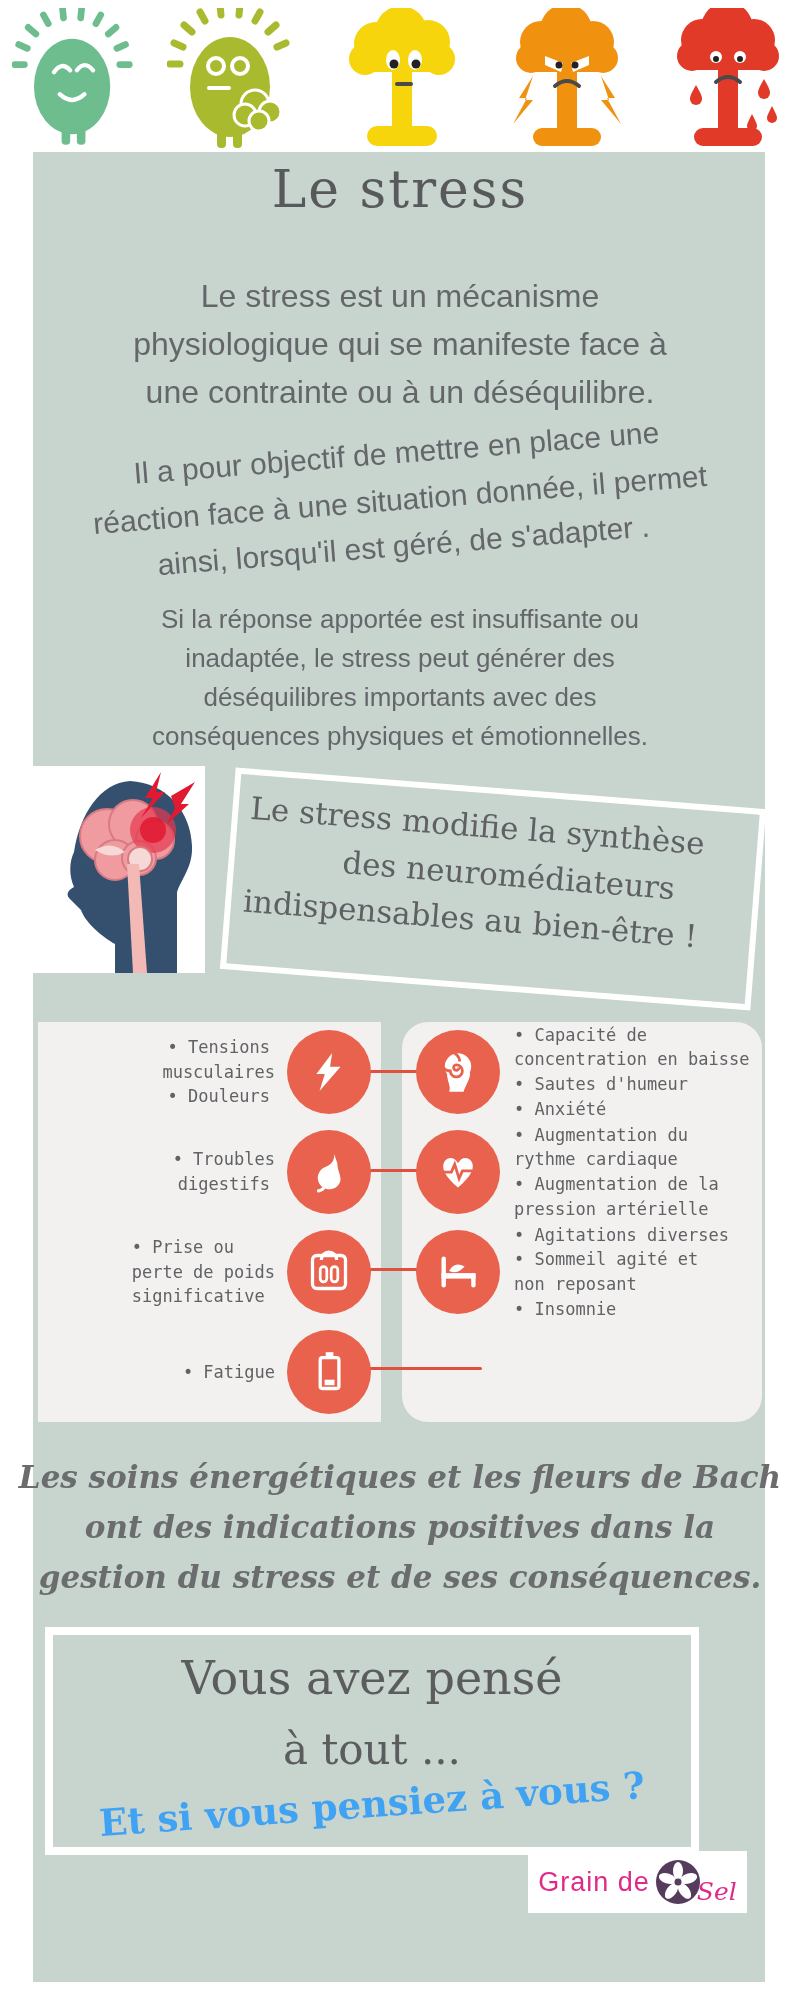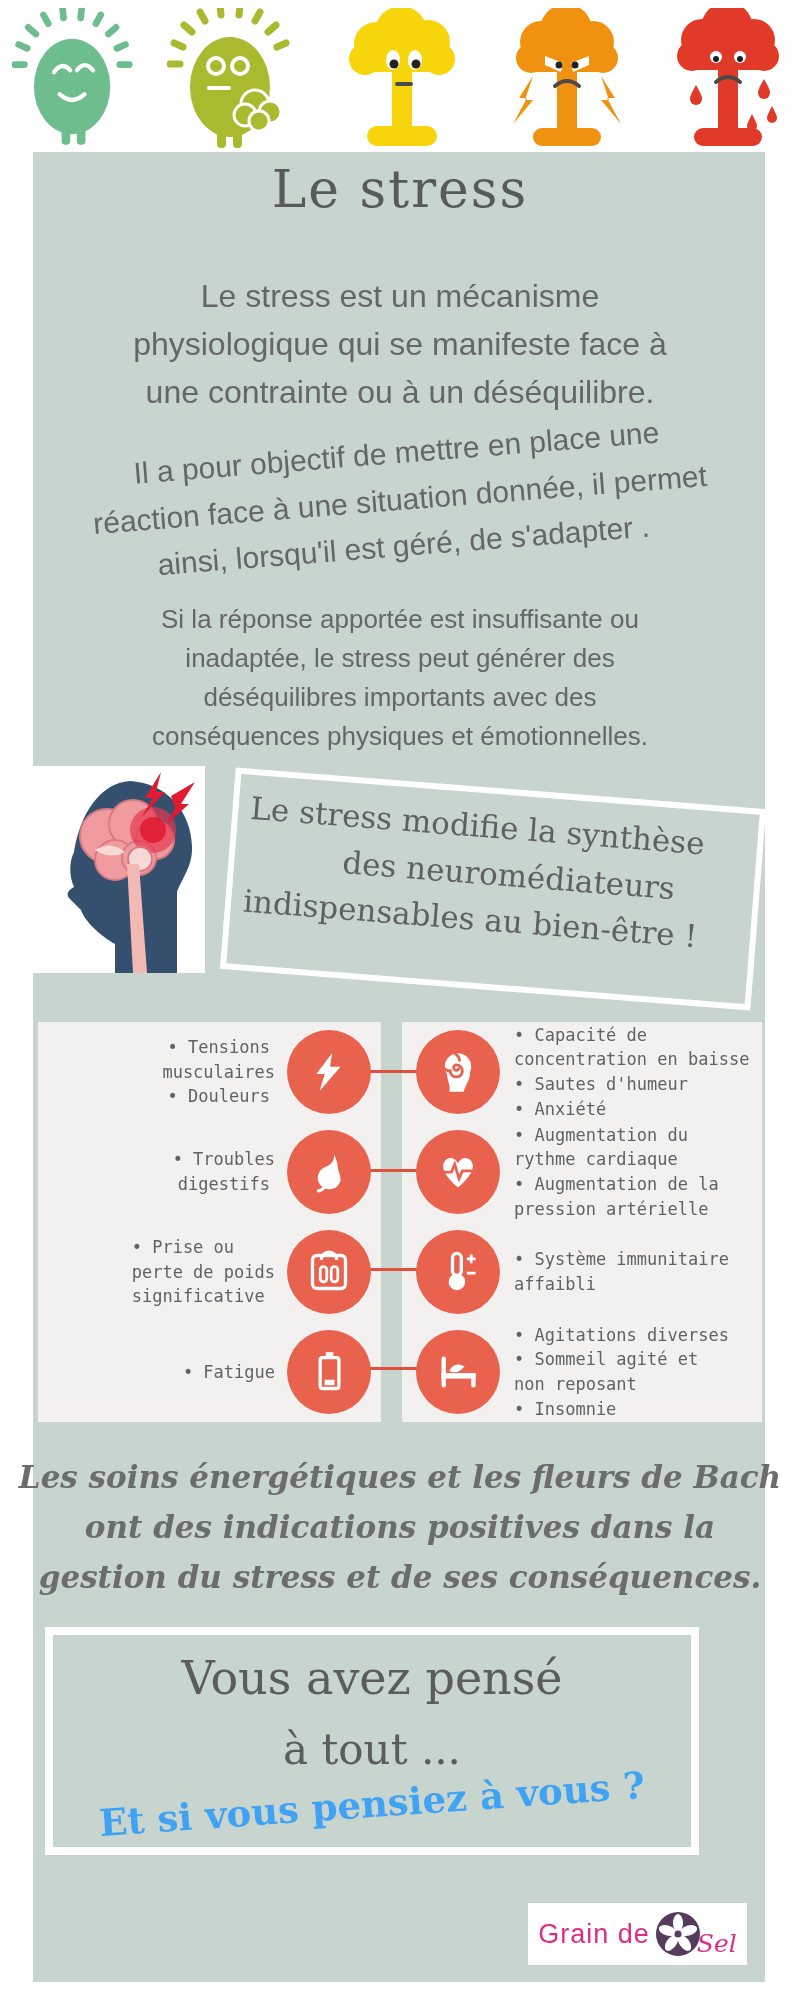"• Capacité de" .sym-right { border-radius: none -> 26px }
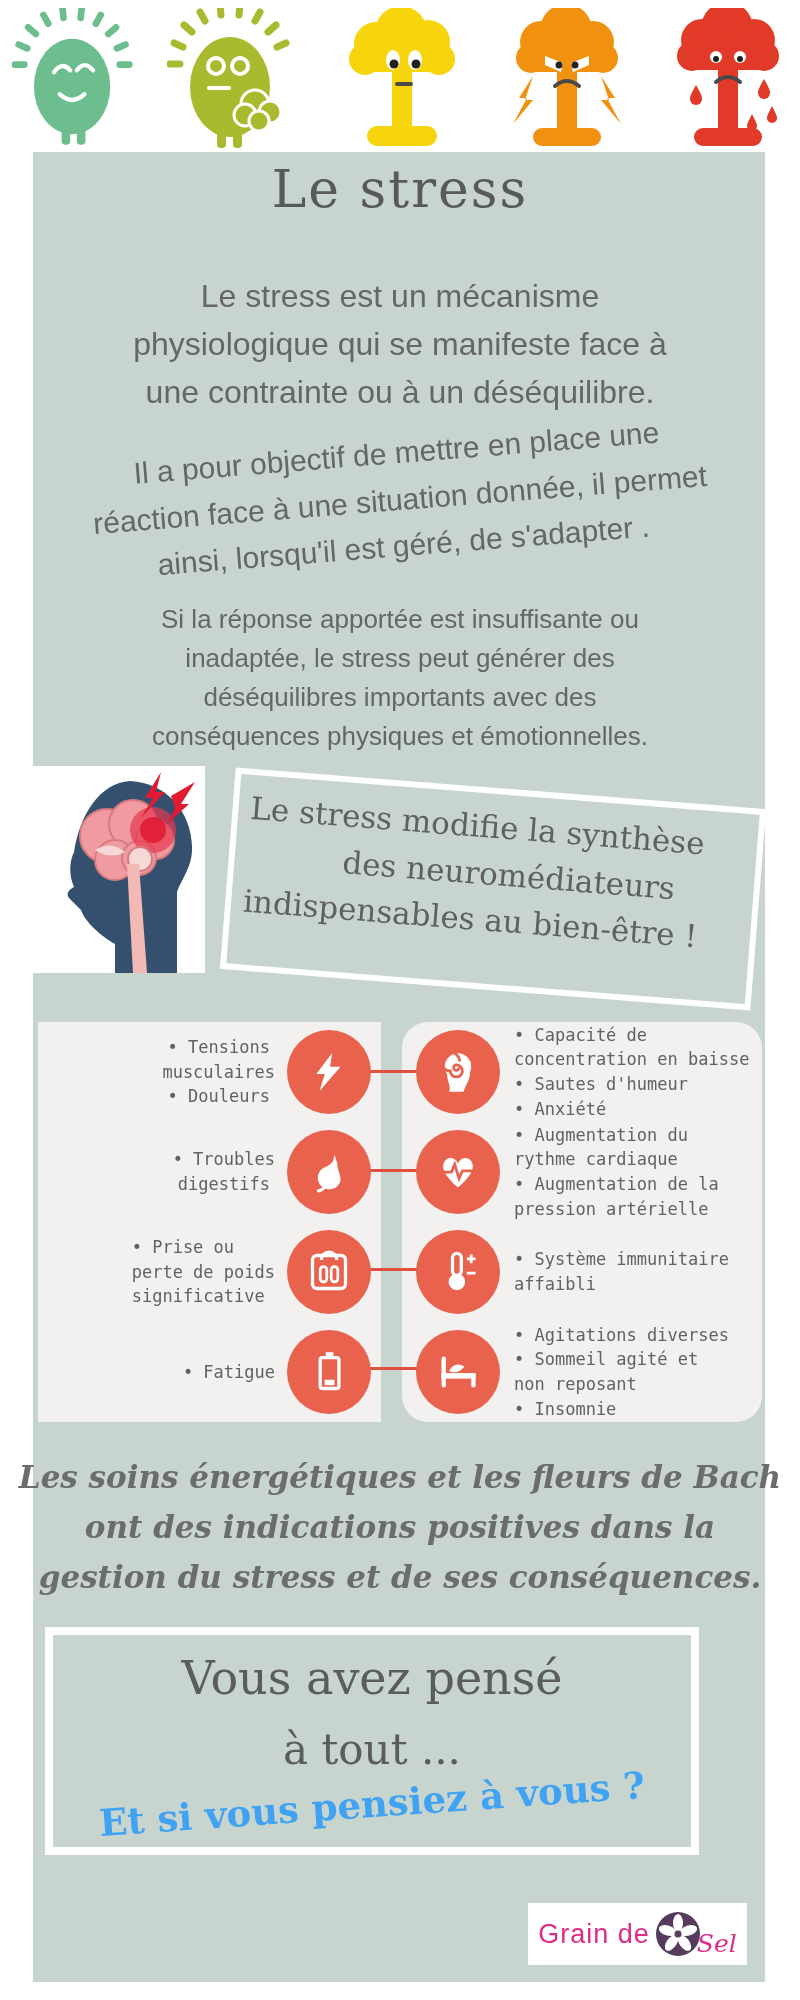"• Système immunitaire" div.sym-row { html: <div> <div> <svg> <rect></rect> <circle></circle> <path></path> </svg> </div> <div>• Système immunitaire affaibli</div> </div> -> none }
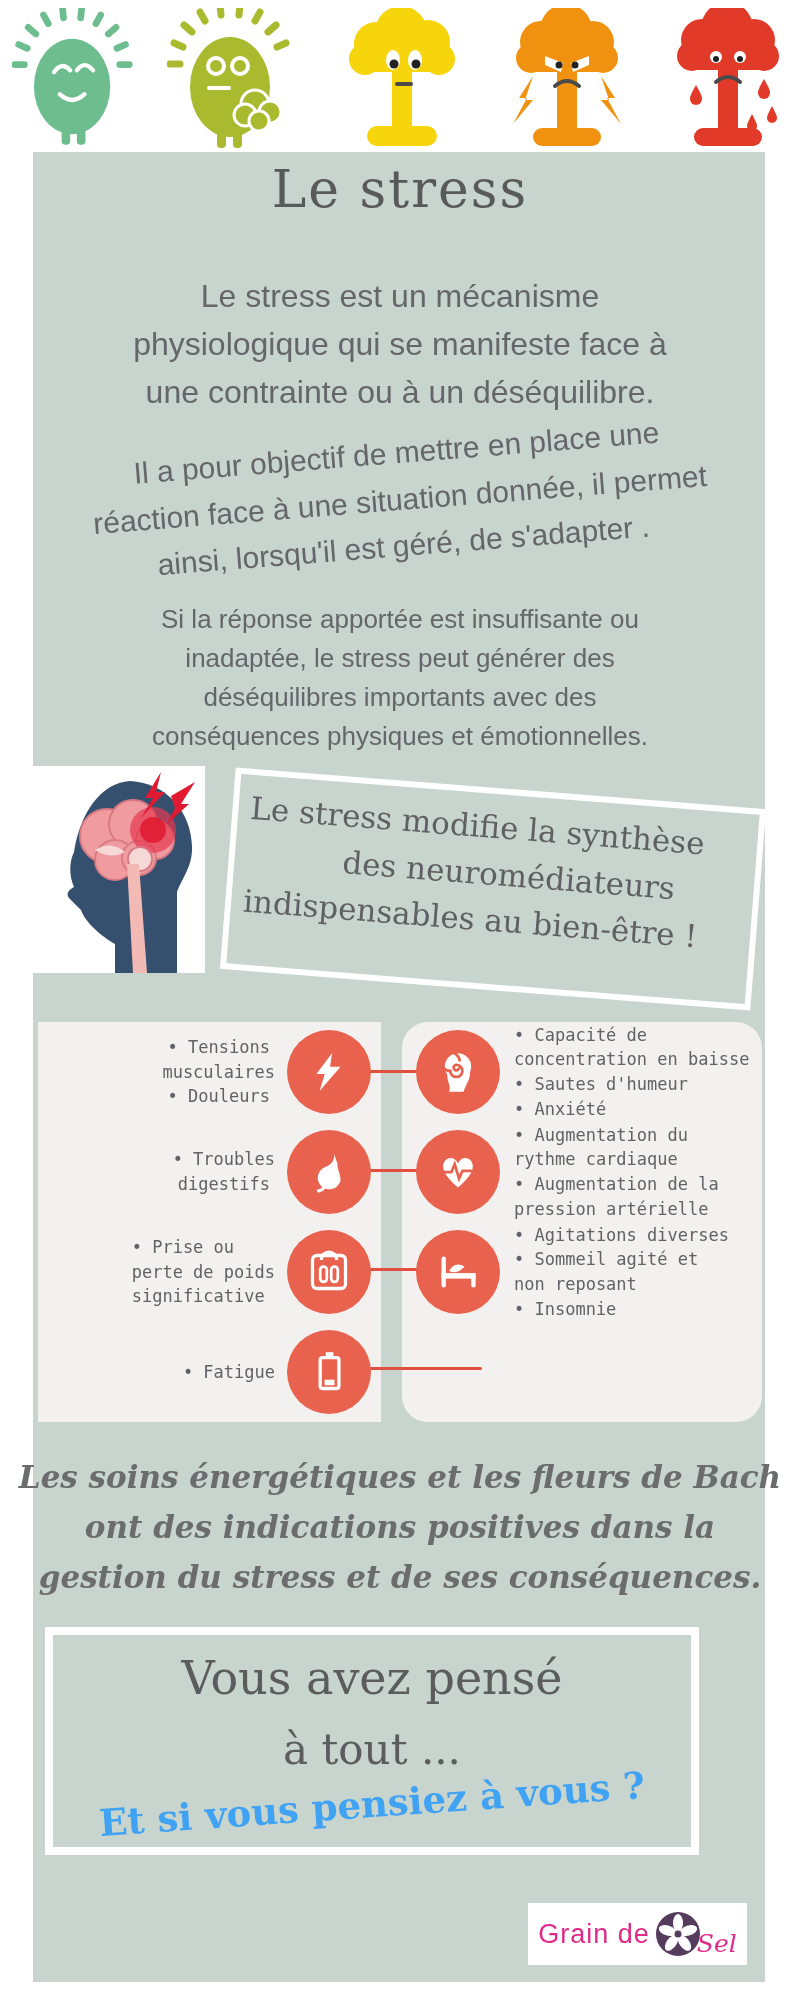"Grain de" .logo { top: 1903px -> 1851px }
